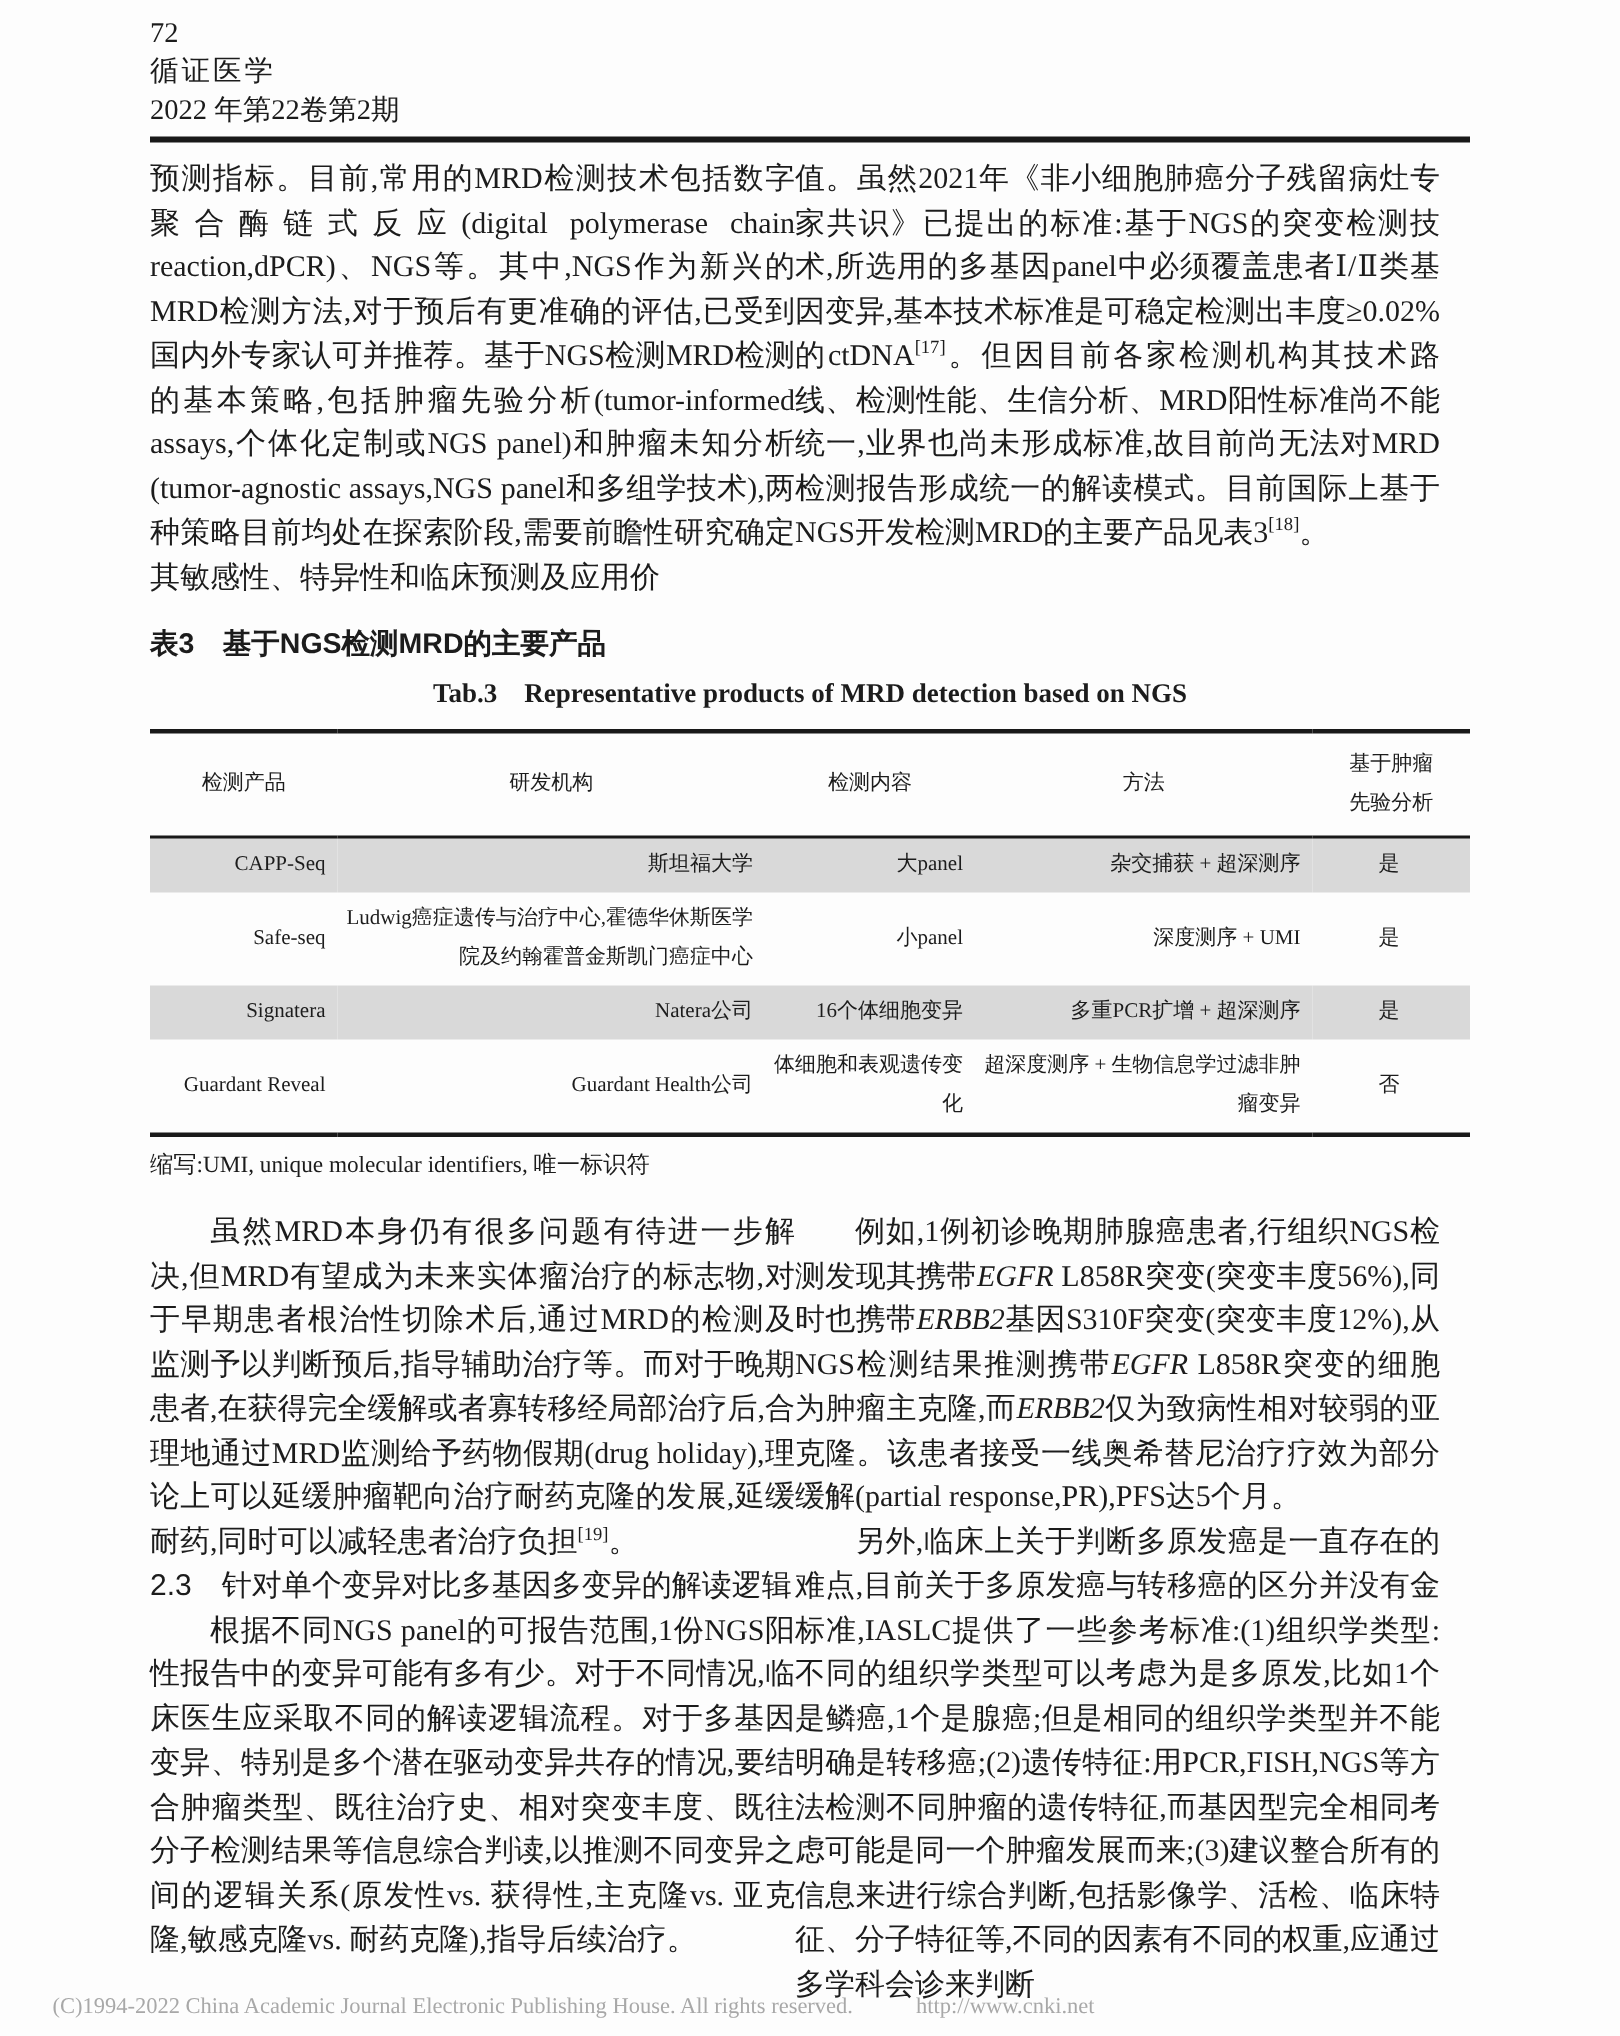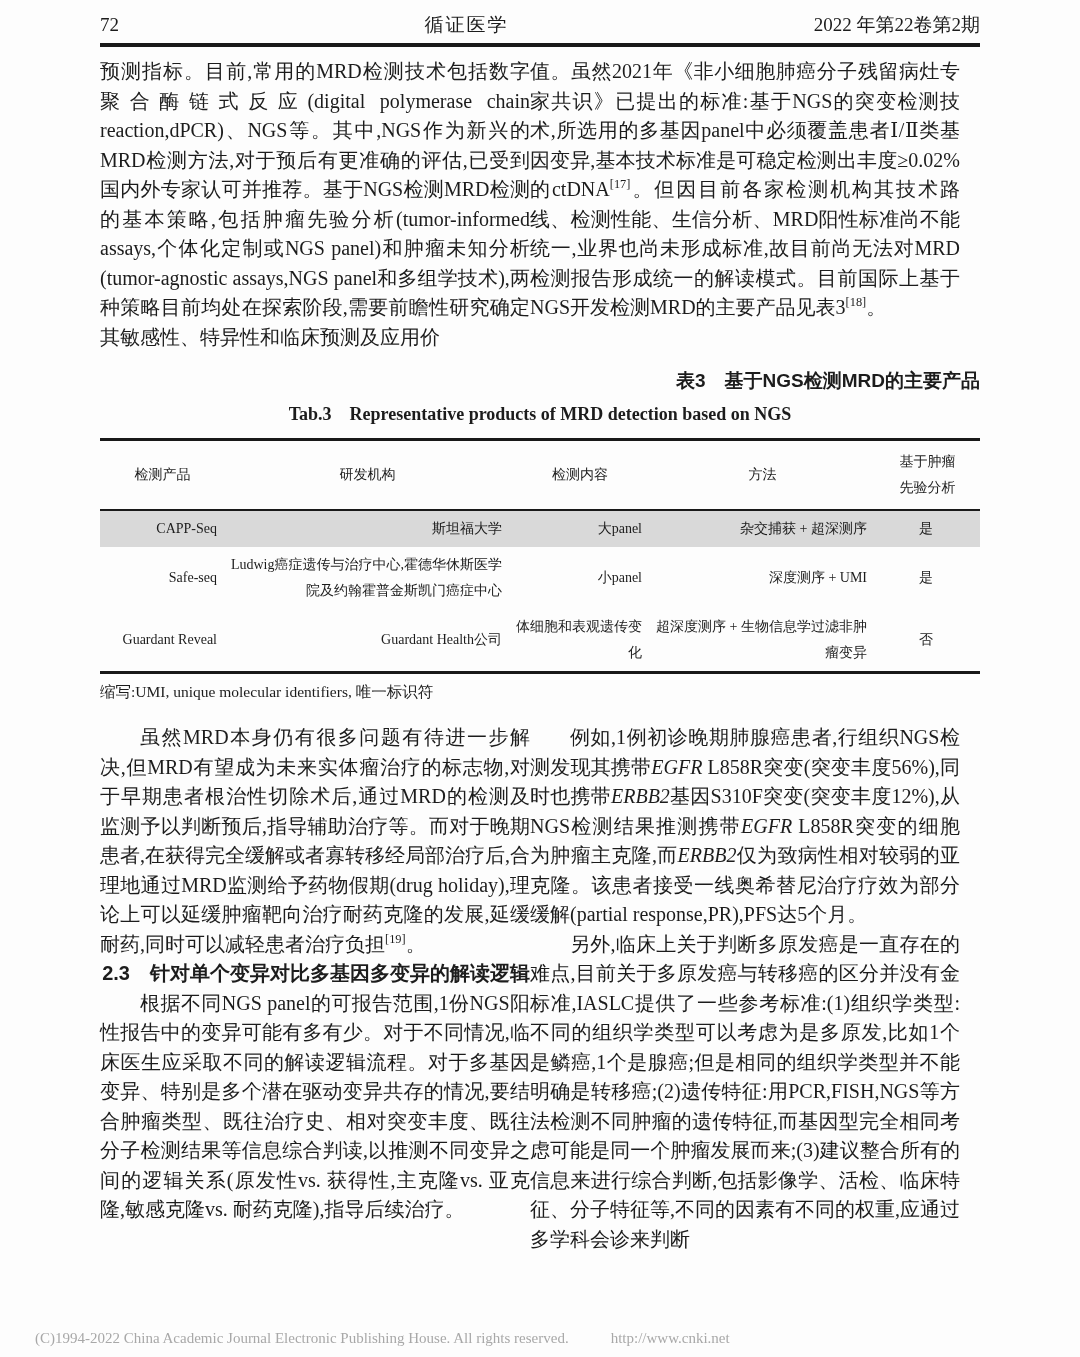"72" .page-header { flex-direction: none -> column }
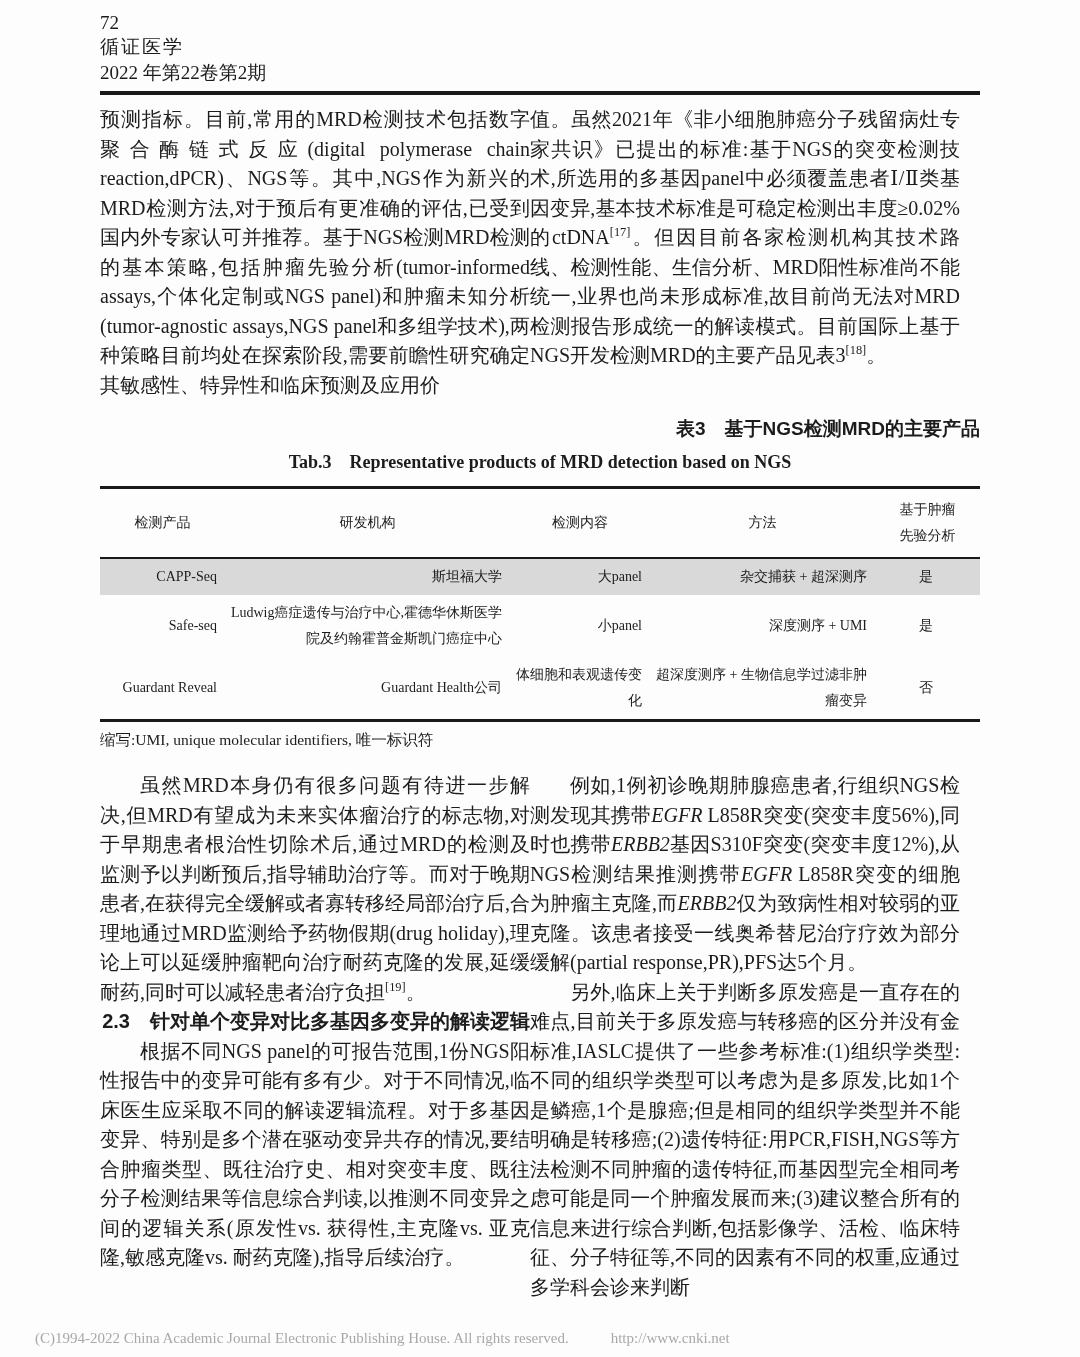"表3 基于NGS检测MRD的主要产品" .tbl-title-cn { text-align: right -> left }
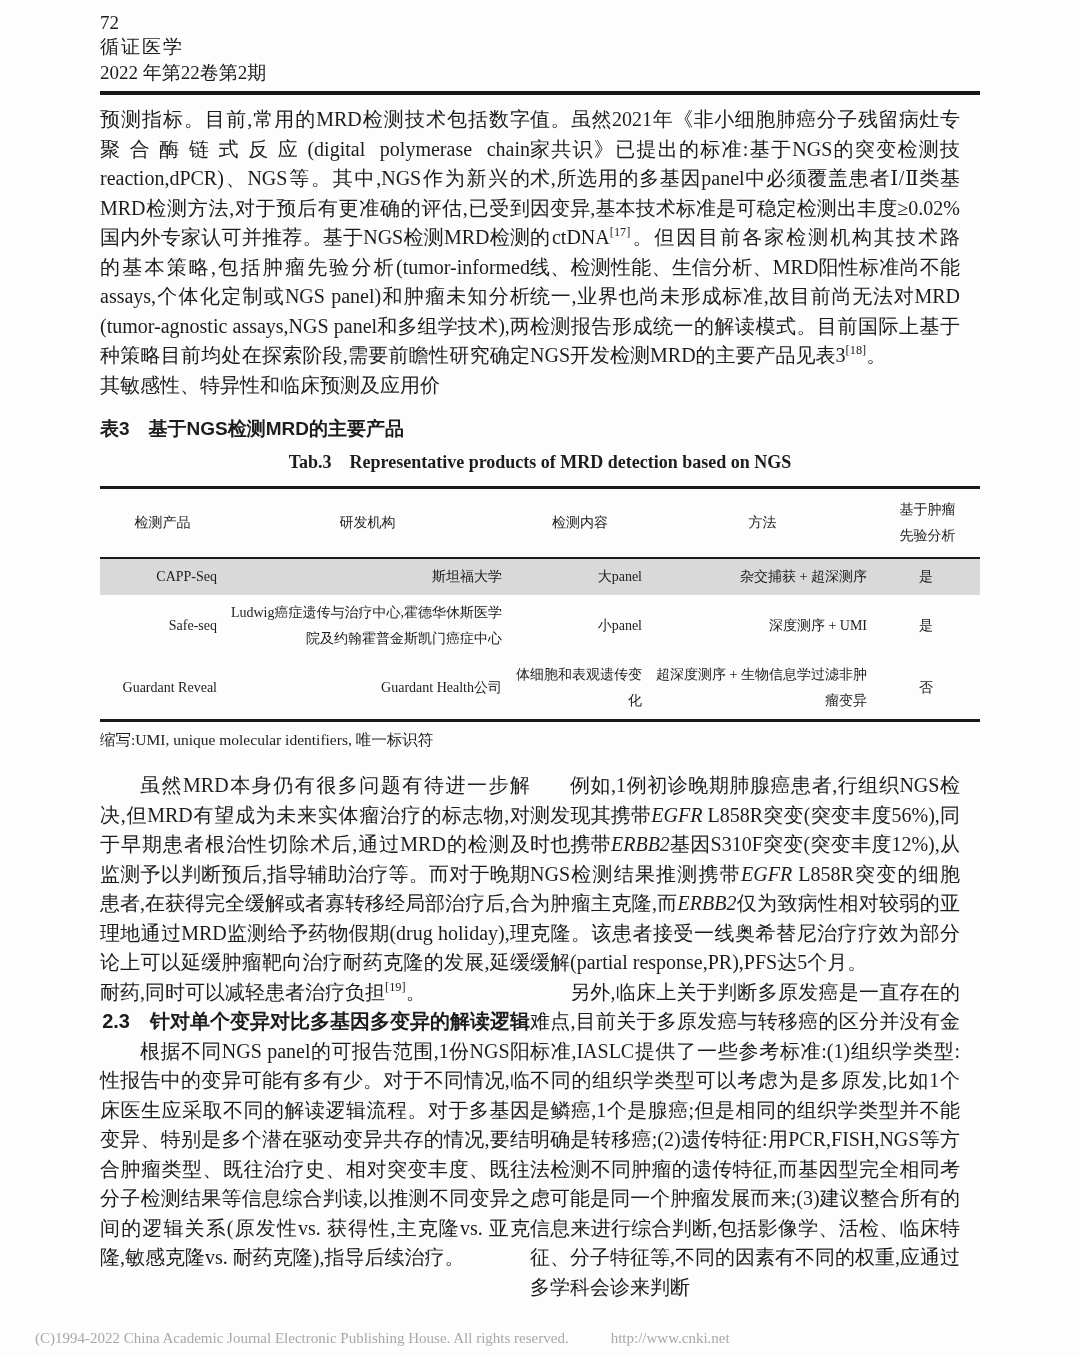"Signatera" tr.shaded { html: none -> <tr> <td>Signatera</td> <td>Natera公司</td> <td>16个体细胞变异</td> <td>多重PCR扩增 + 超深测序</td> <td>是</td> </tr> }
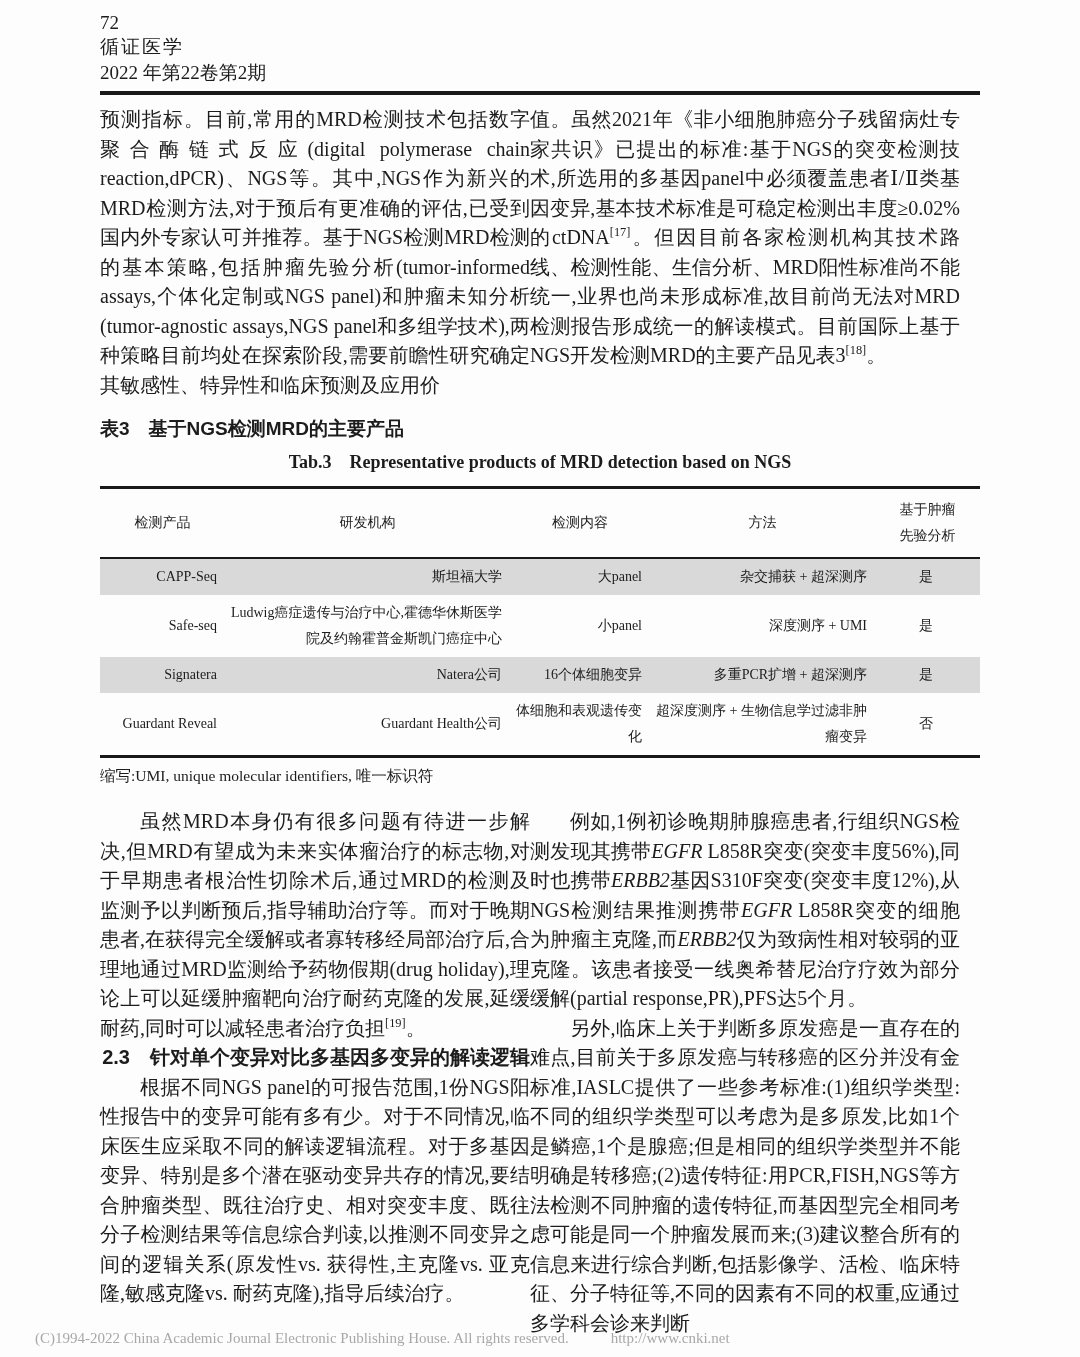"2.3 针对单个变异对比多基因多变异的解读逻辑" .para.heading { font-weight: bold -> normal; text-align: right -> left }
